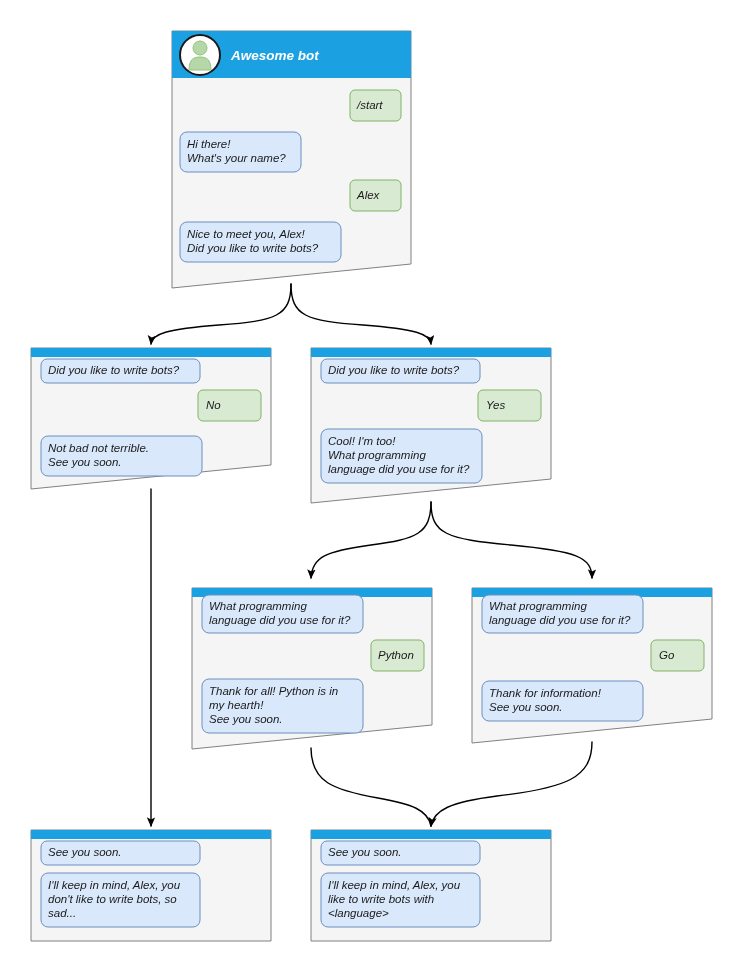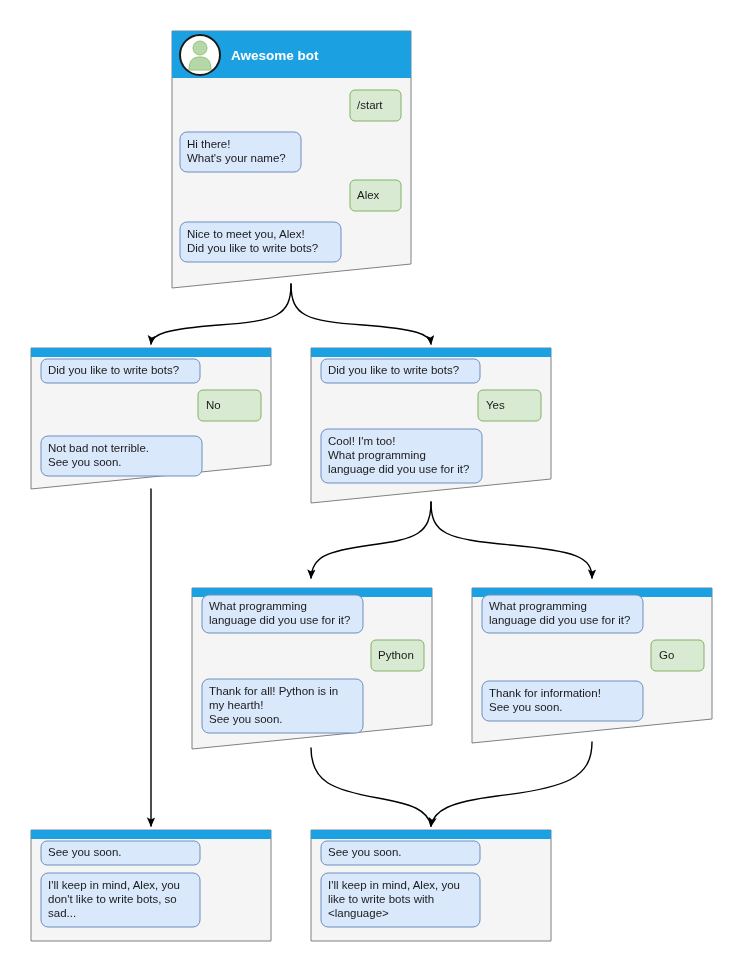"Awesome bot" #diagram-root { font-style: none -> italic }
